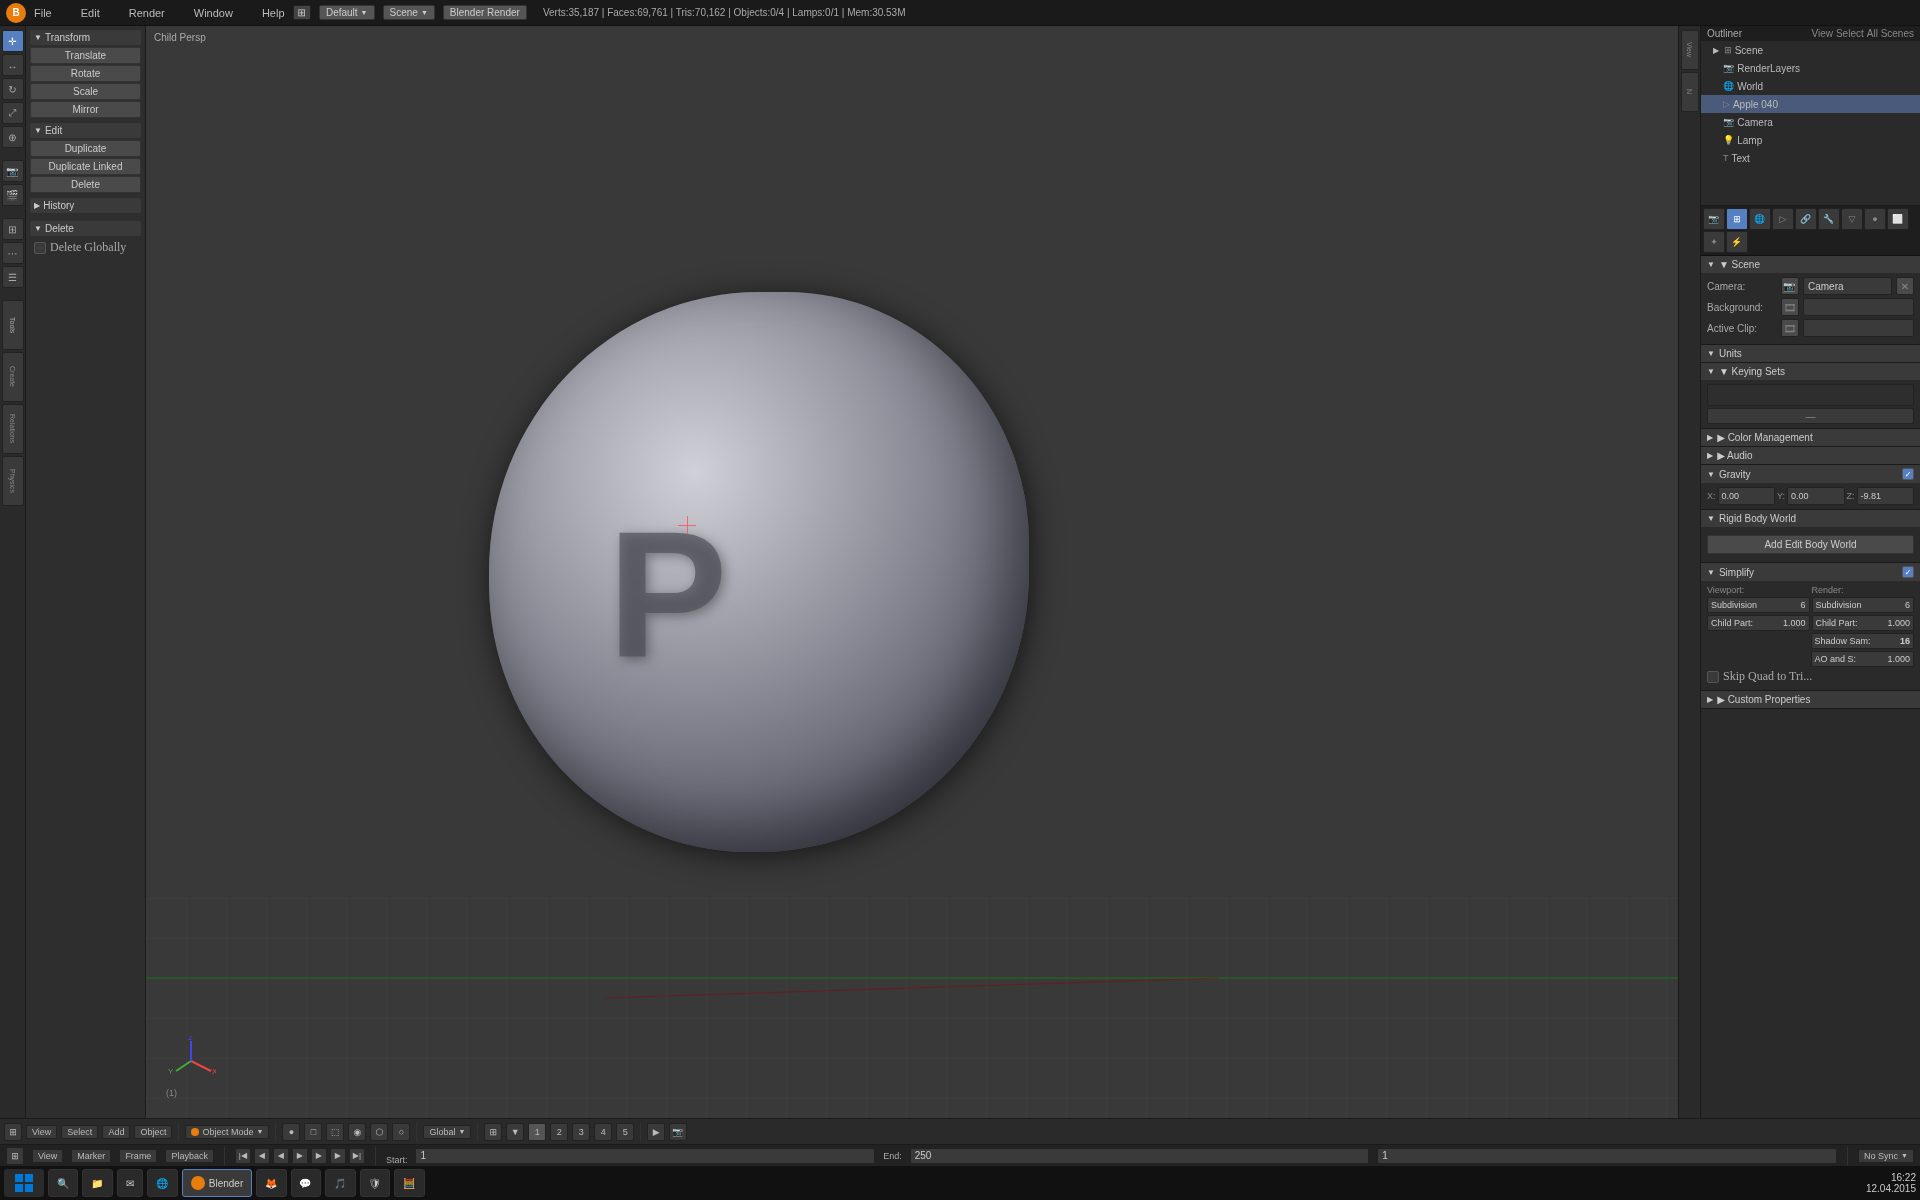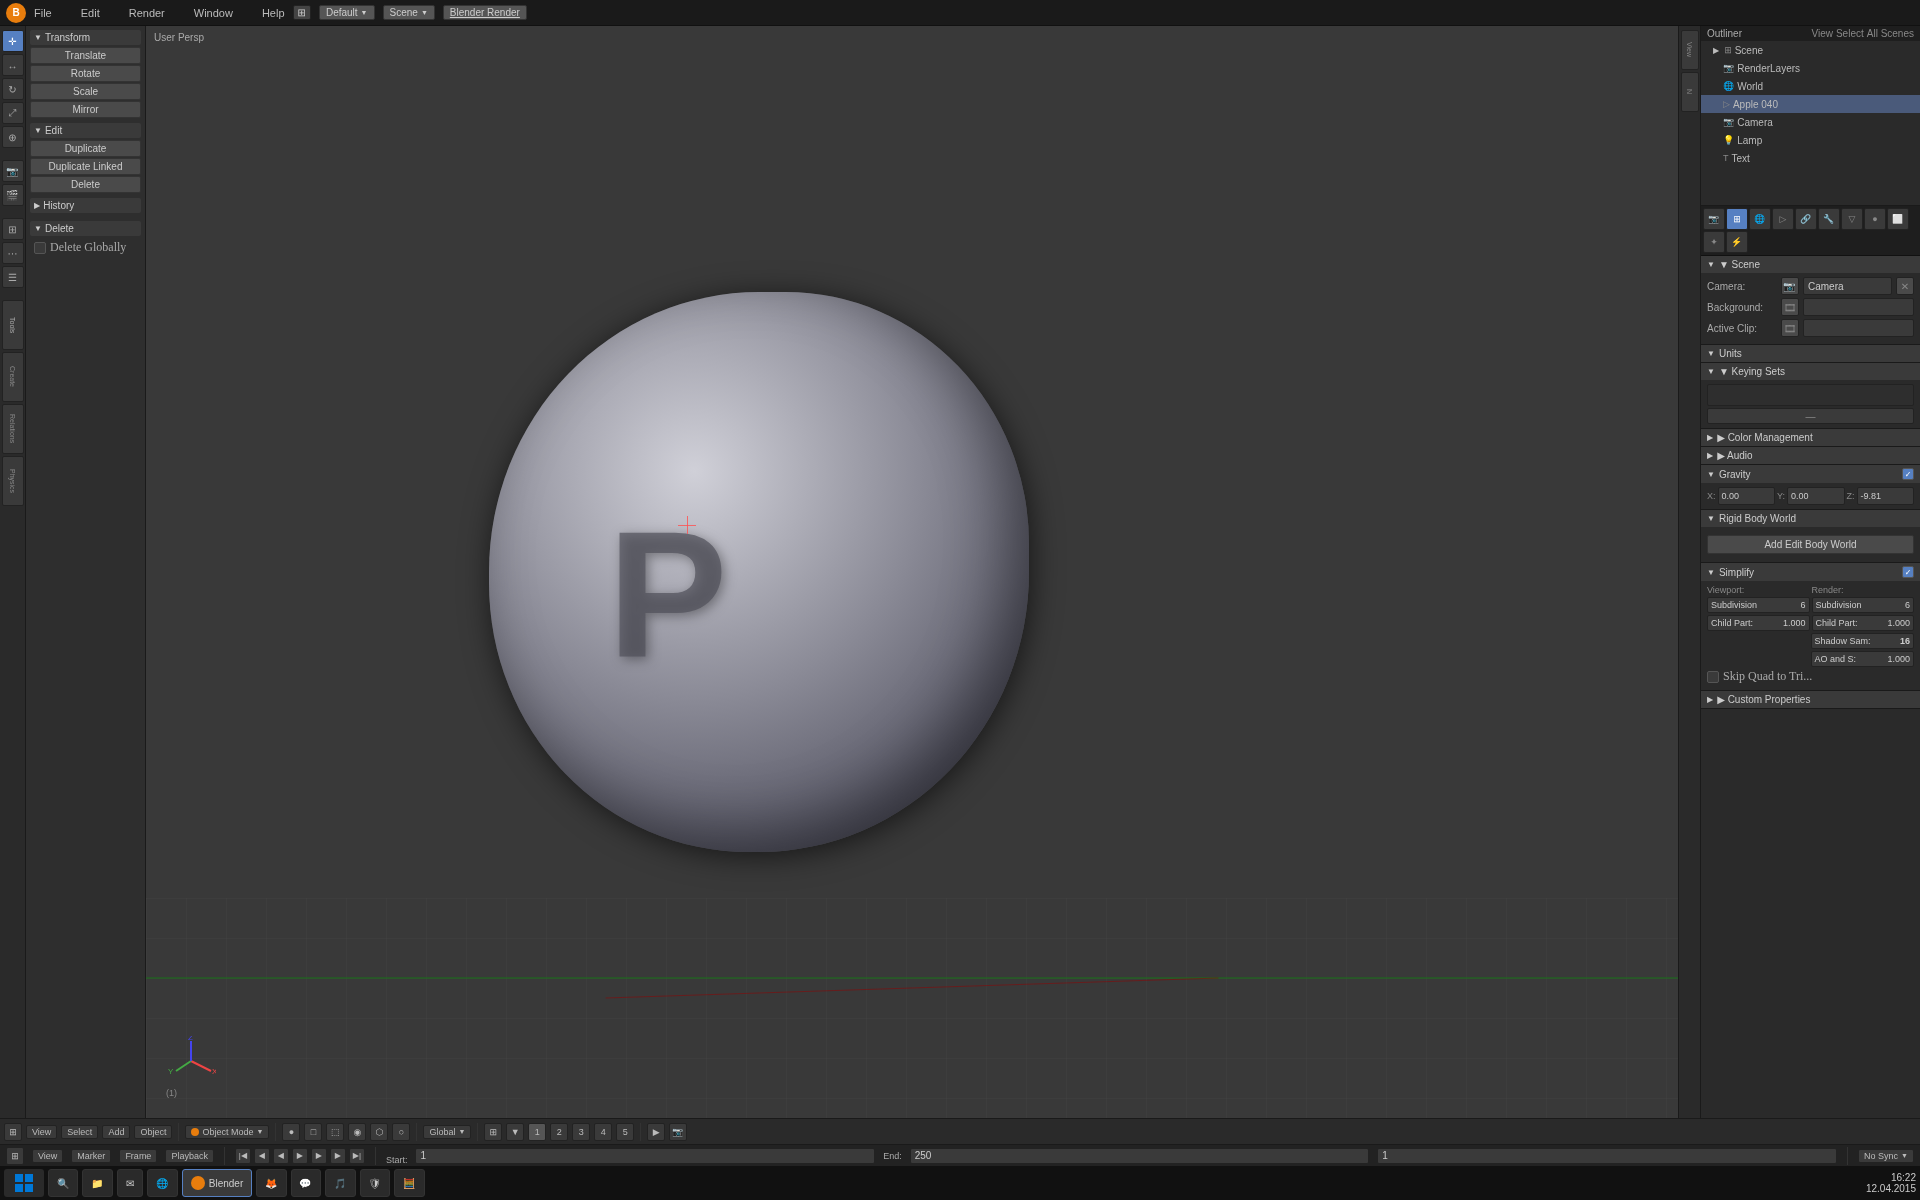"Blender Render" .engine-selector { text-decoration: underline -> none }
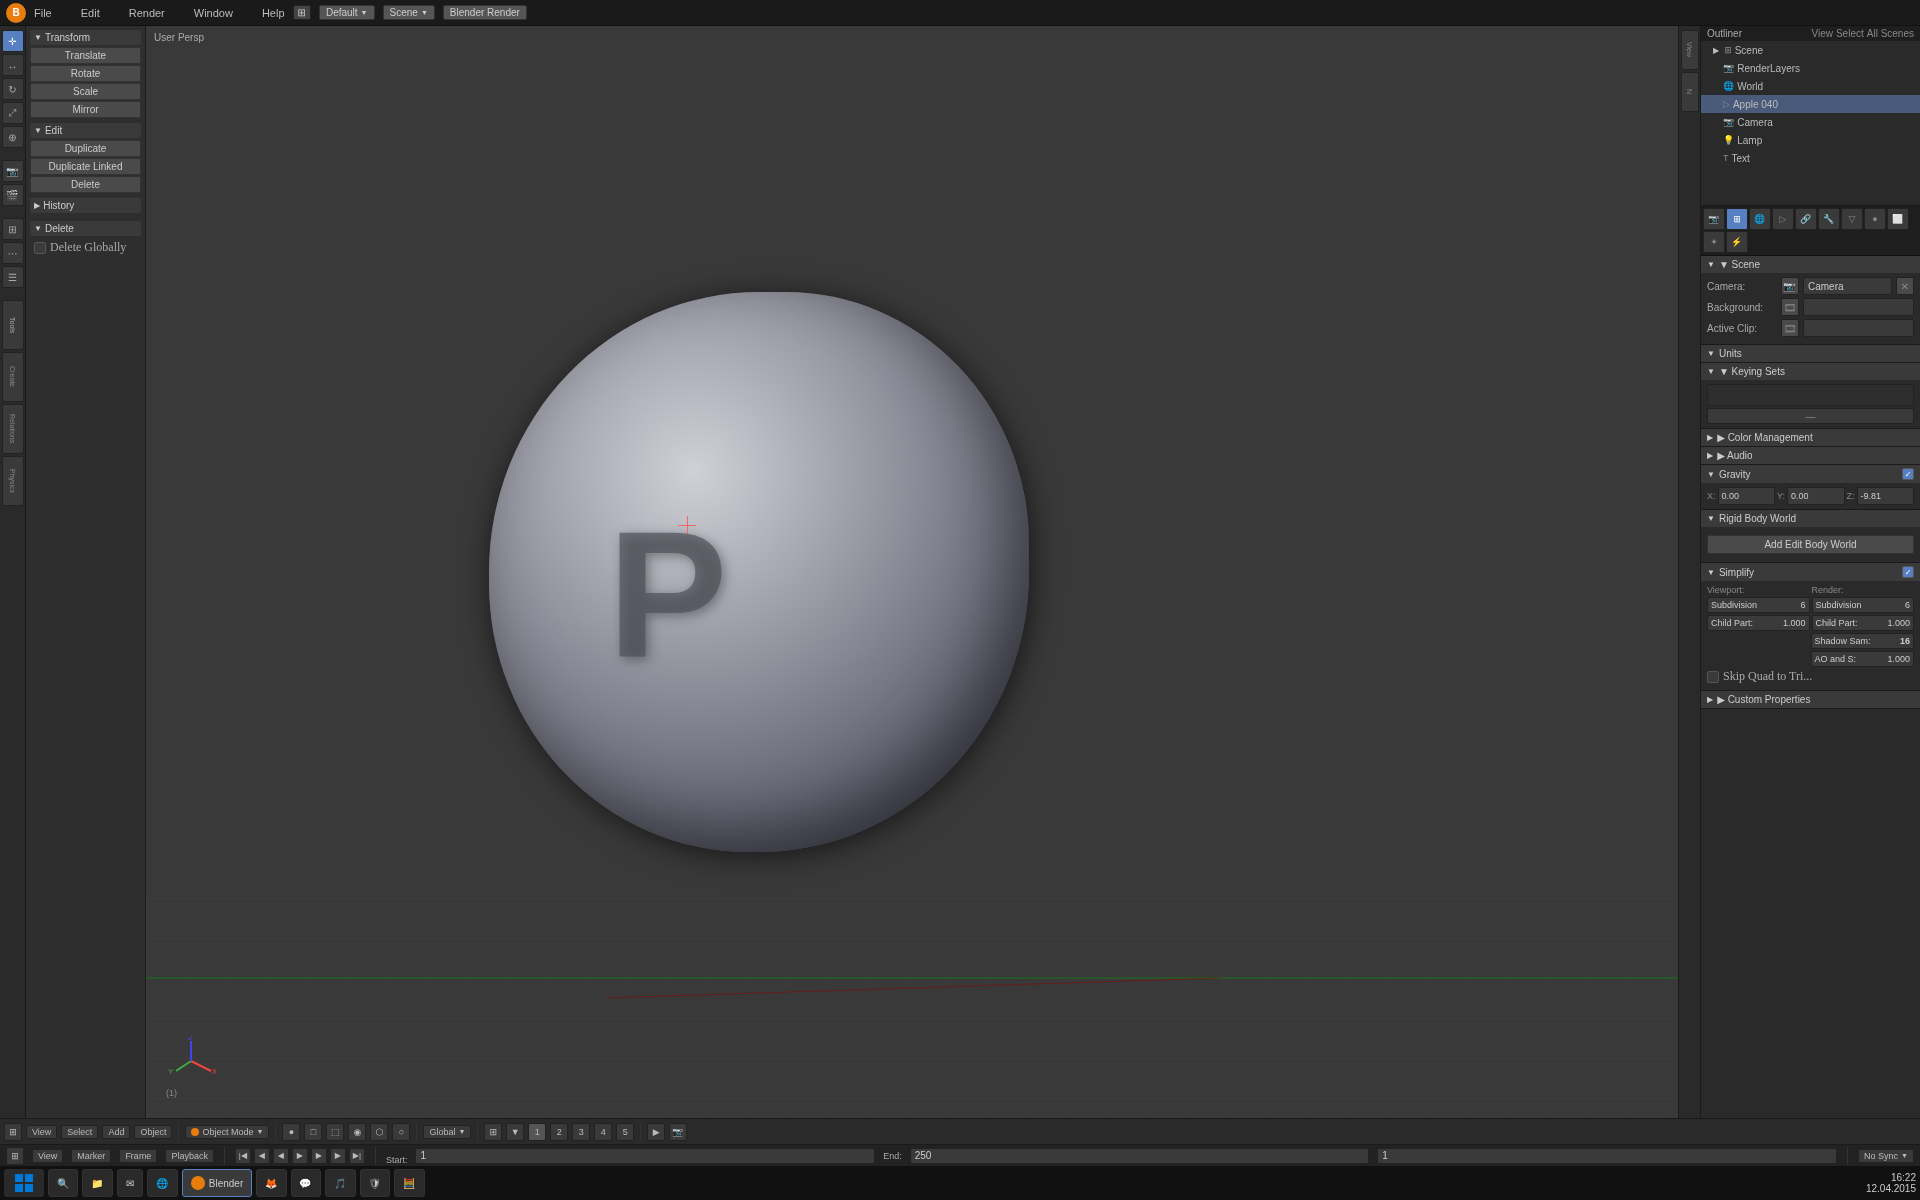"Verts:35,187 | Faces:69,761 |" div.info-bar { html: none -> <div>Verts:35,187 | Faces:69,761 | Tris:70,162 | Objects:0/4 | Lamps:0/1 | Mem:30.53M</div> }
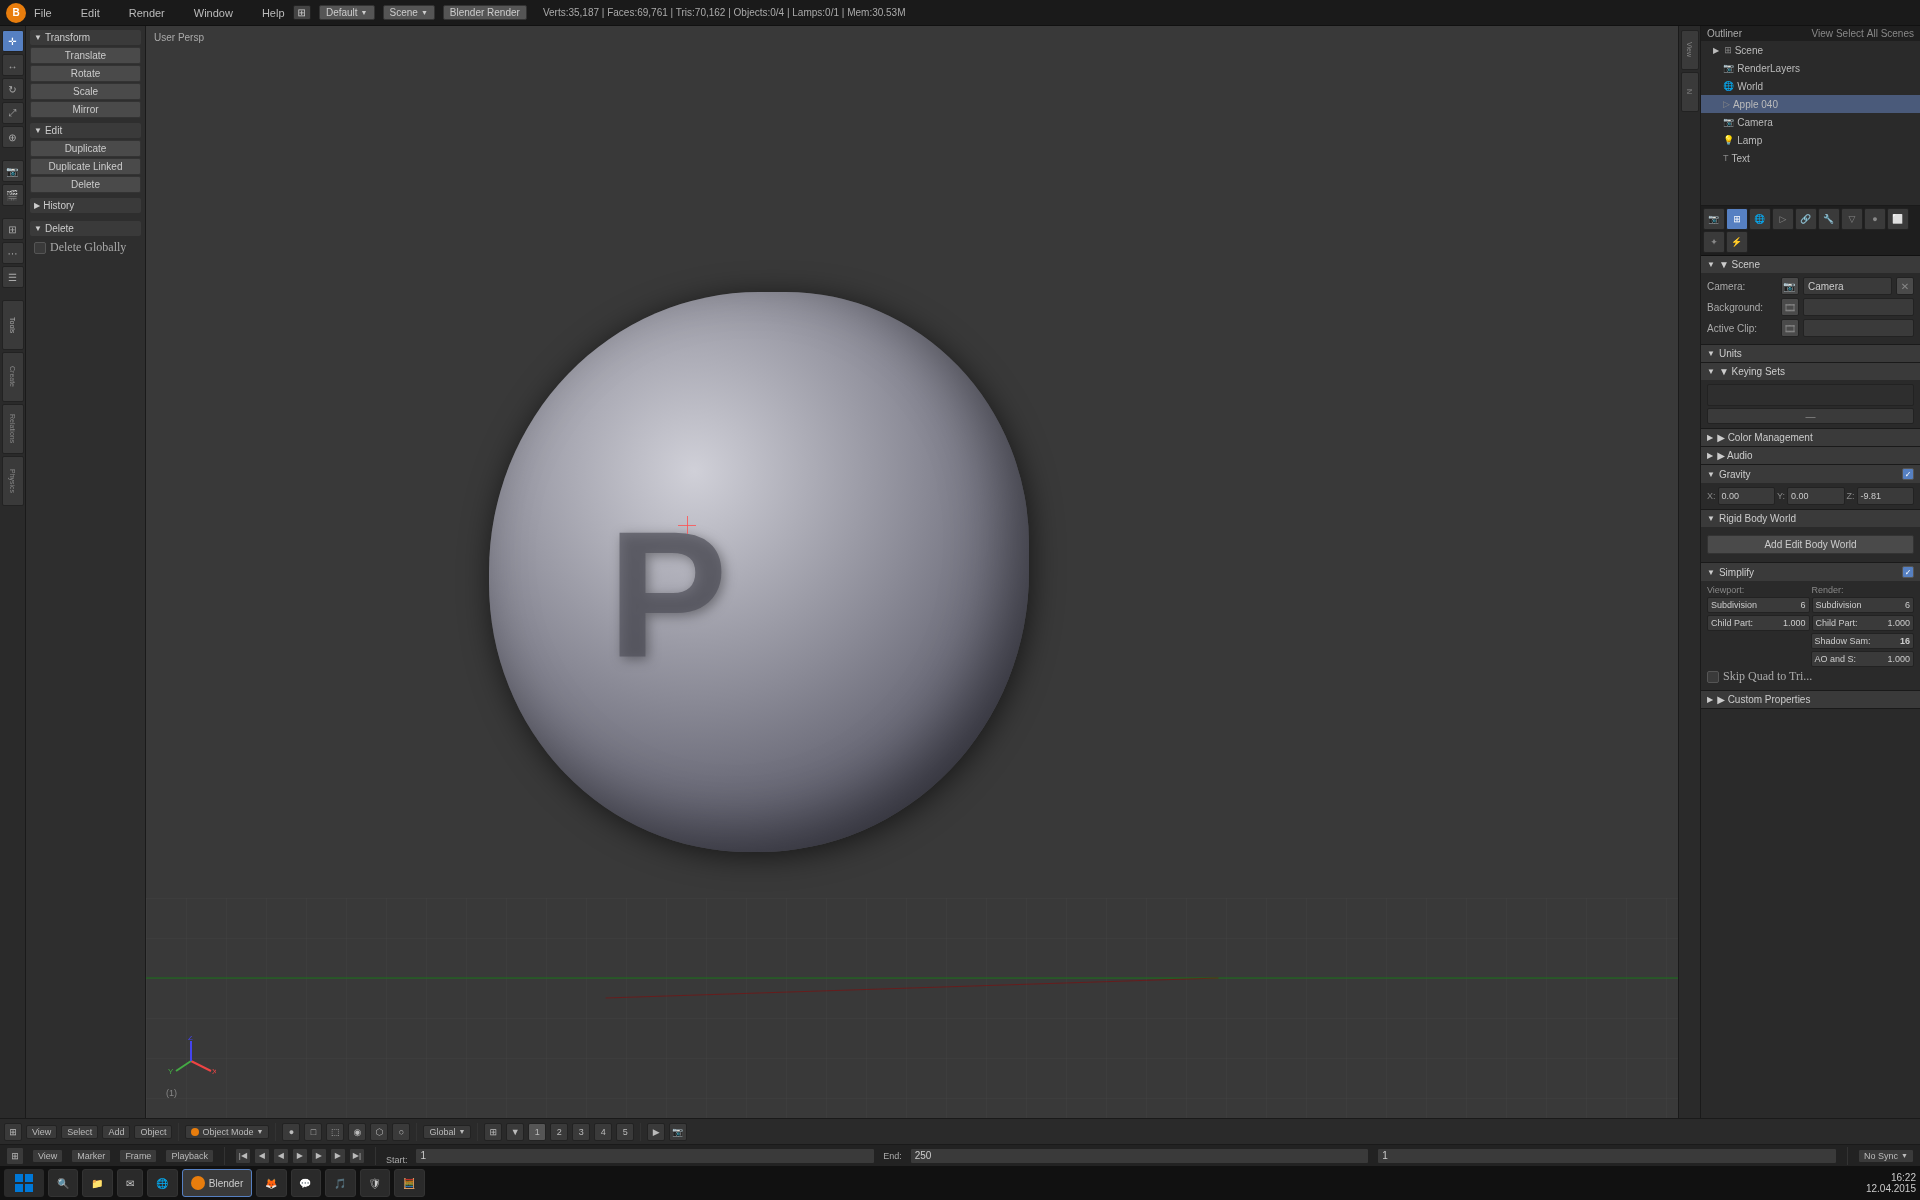"User Persp" div.viewport-label { text: User -> Child }
